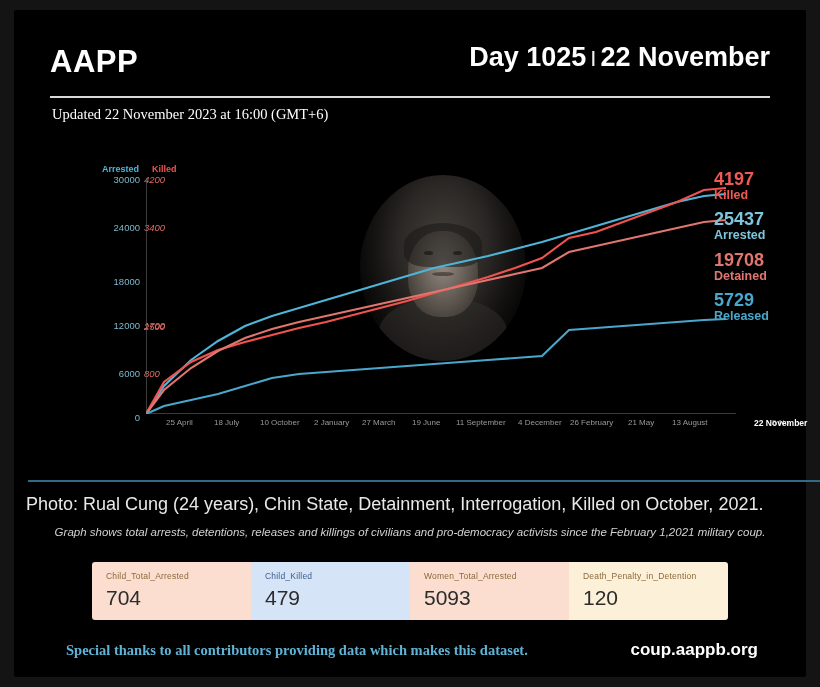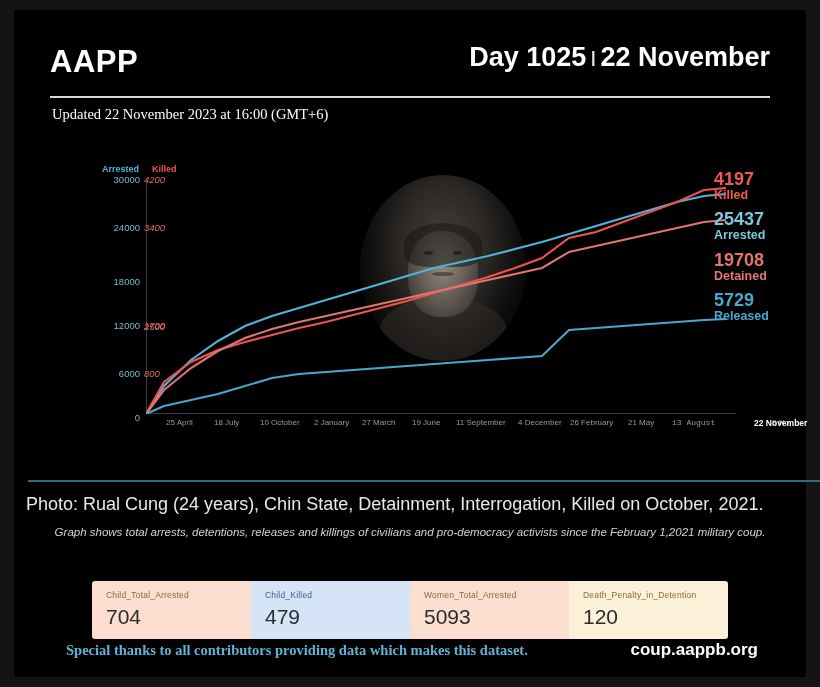"13 August" span.xtick { font-family: Liberation Mono, monospace -> none }
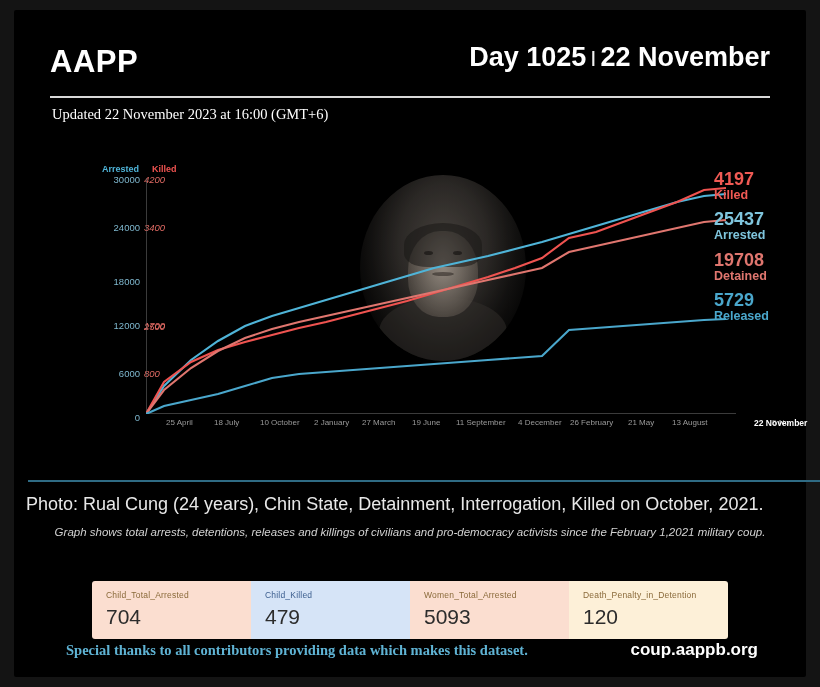"Child_Total_Arrested" .boxes { margin-top: 19px -> none }
